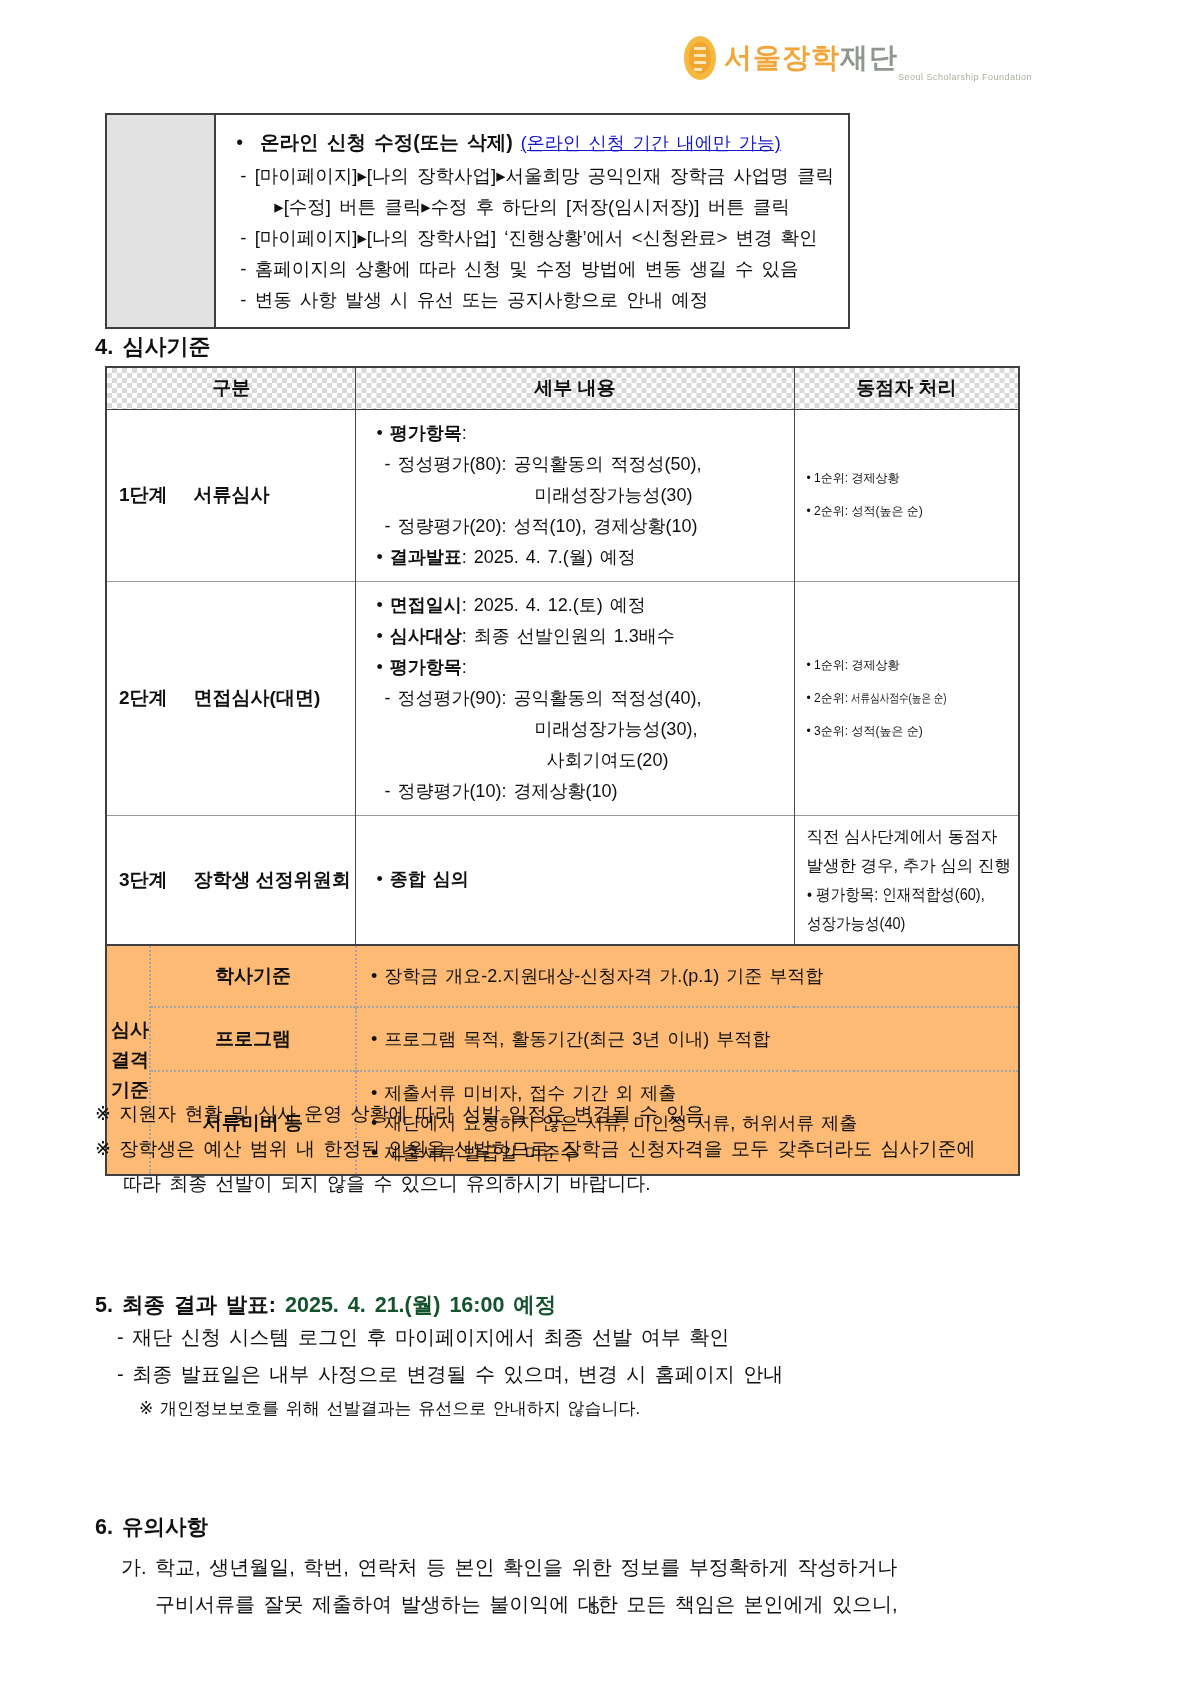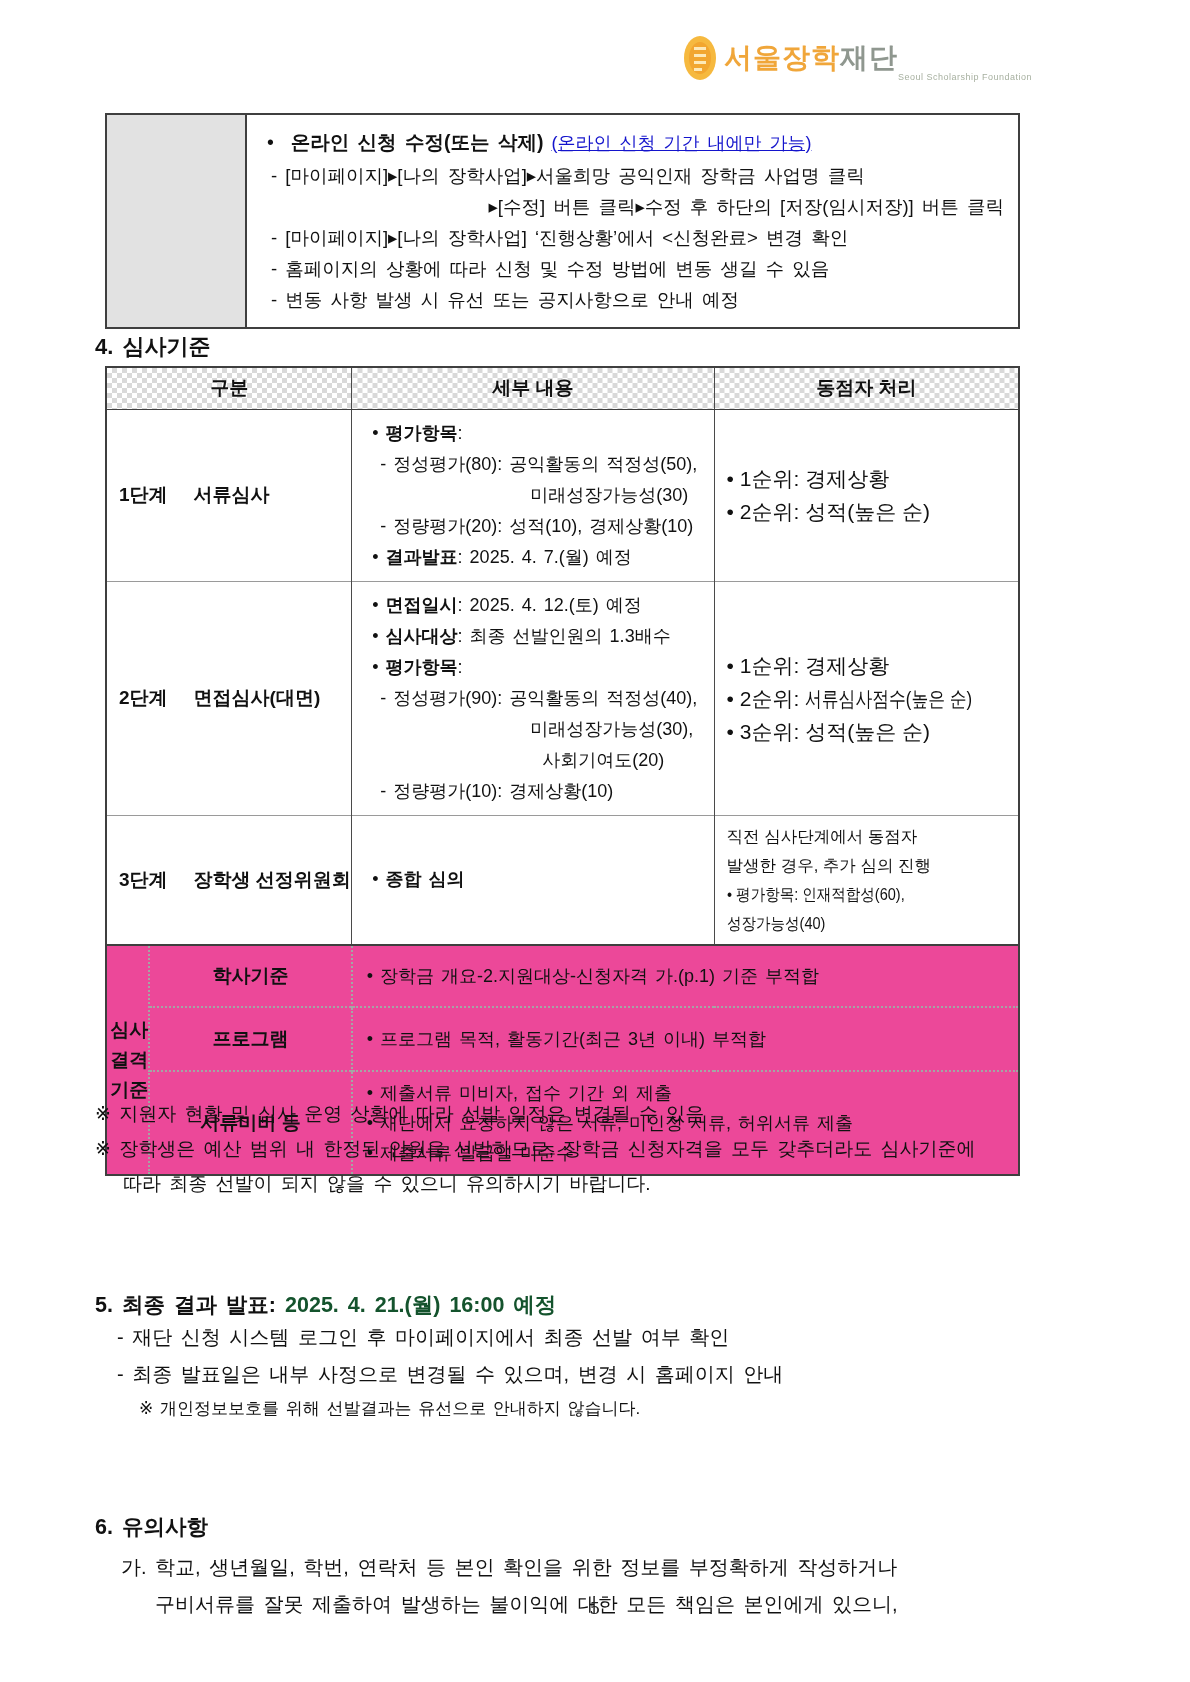"• 온라인 신청 수정(또는 삭제)" .t1 { width: 915px -> 745px }
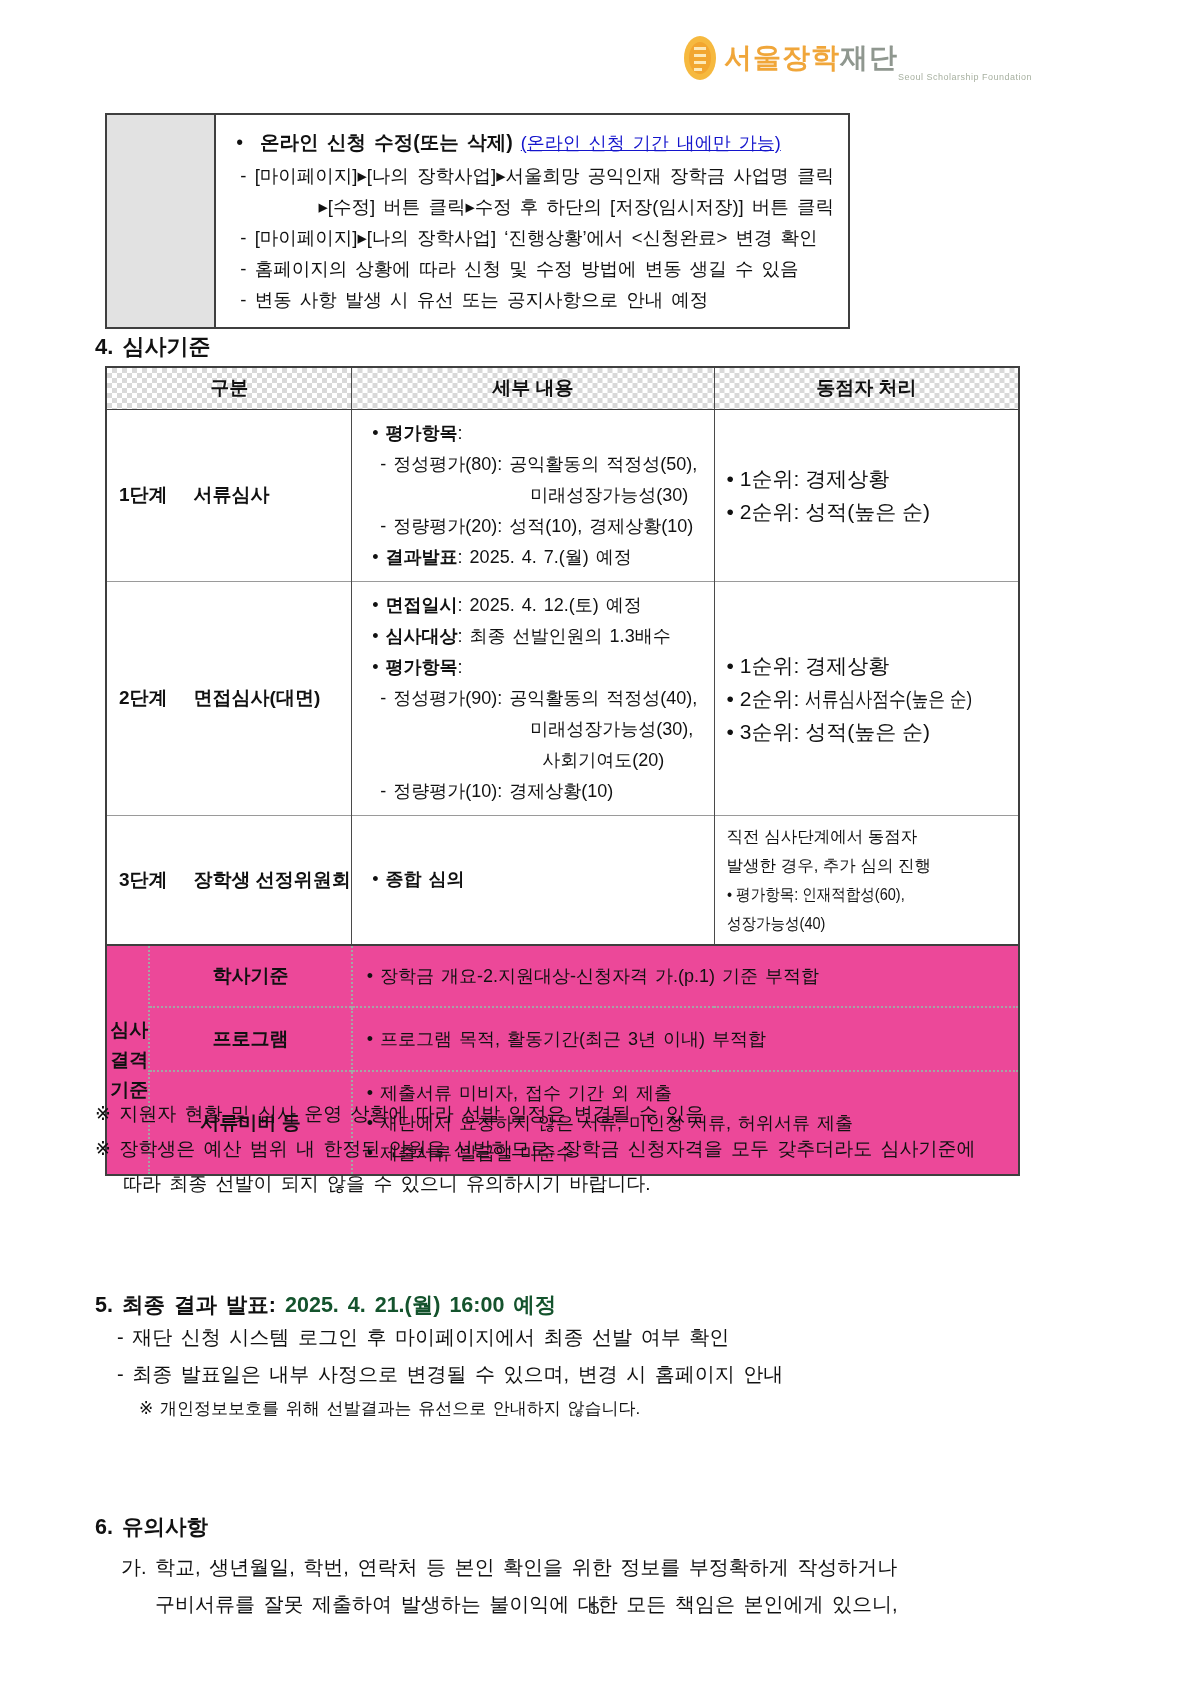"▸[수정] 버튼 클릭▸수정 후 하단의" .t1-indent { text-align: right -> none }
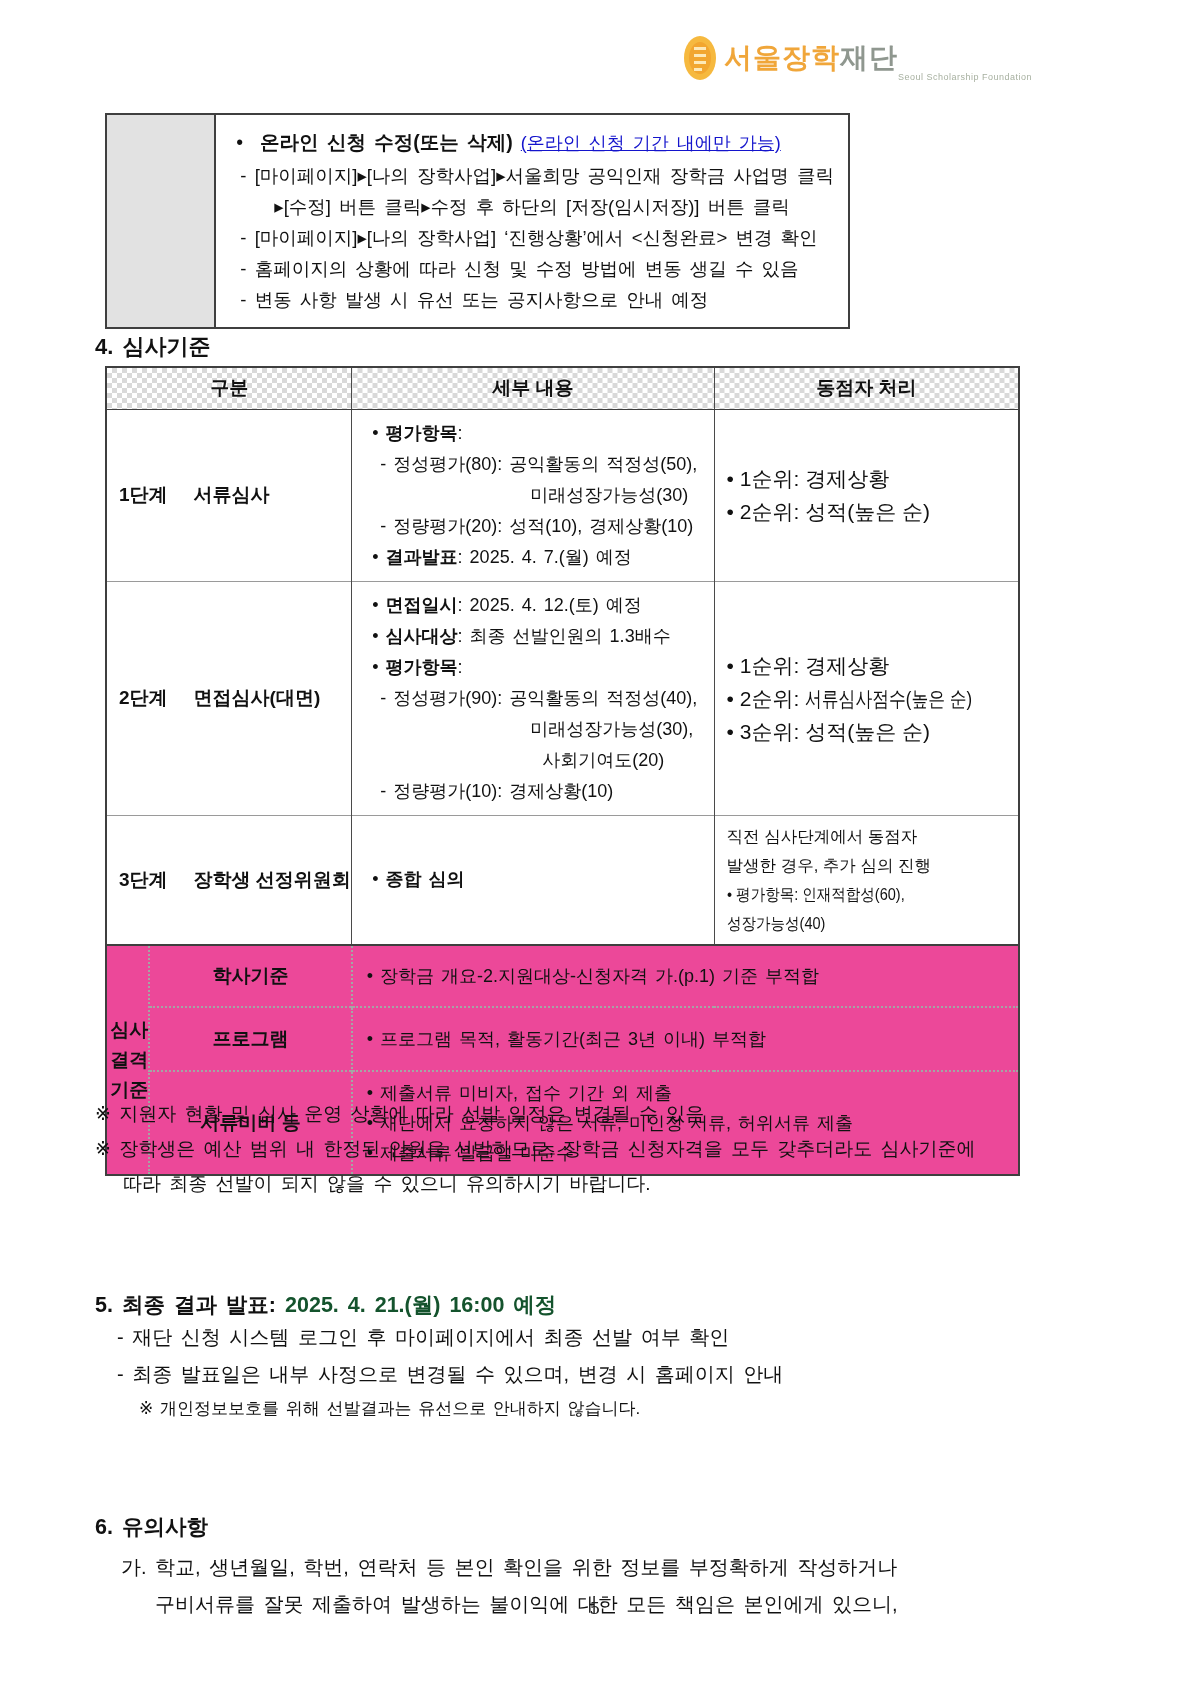"• 1순위: 경제상황" .tl { font-size: 21px -> 12px }
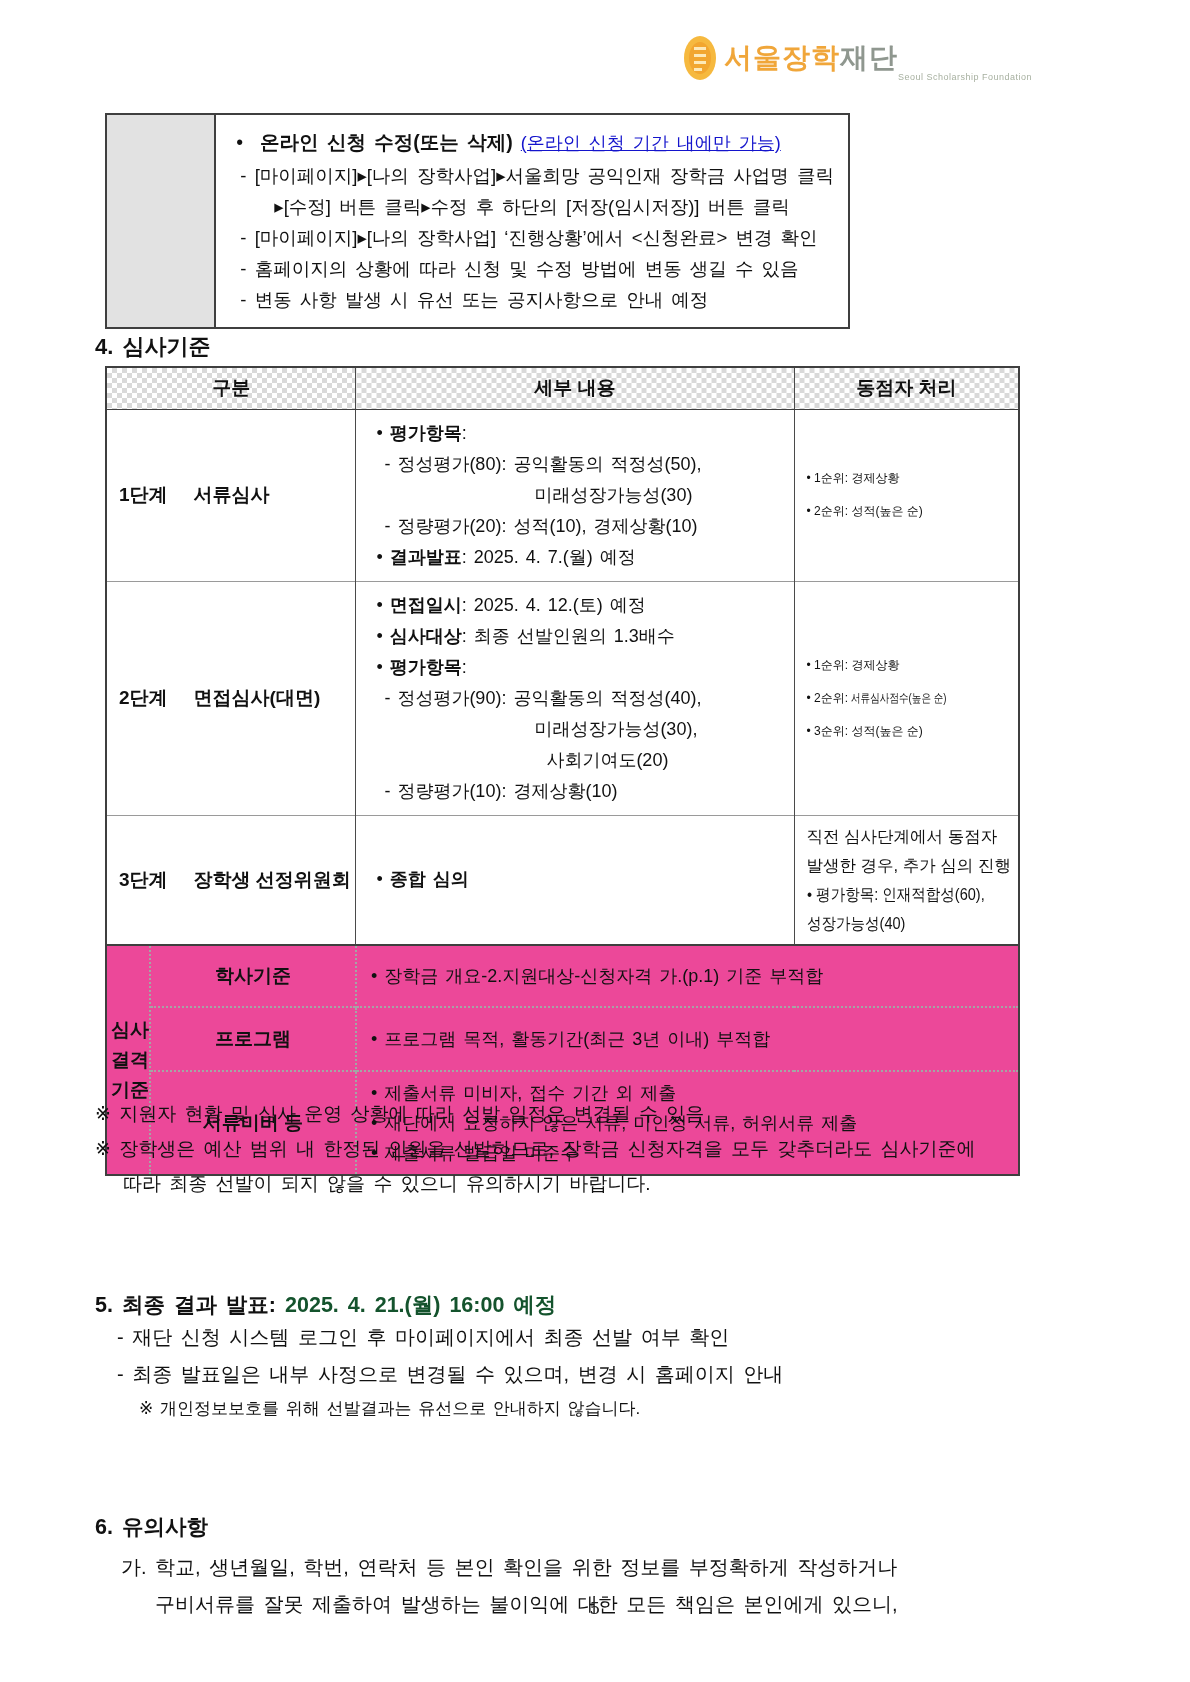"학사기준" tr.f td { background: #ec4899 -> #fdba74 }
